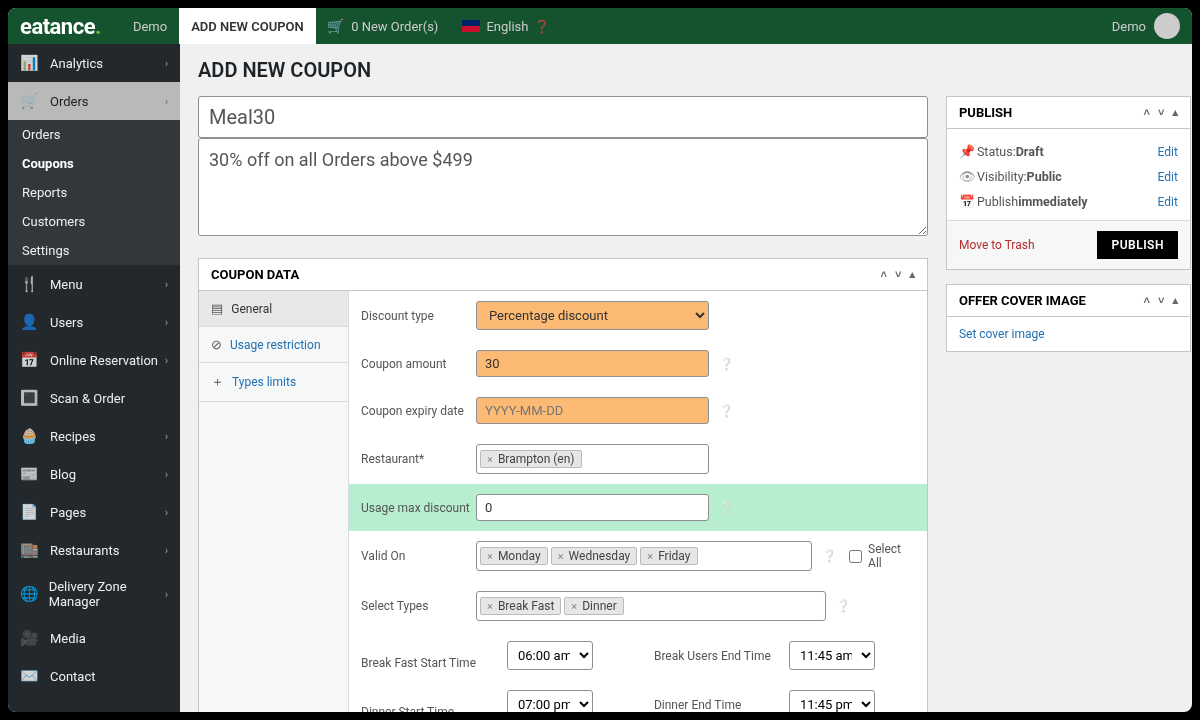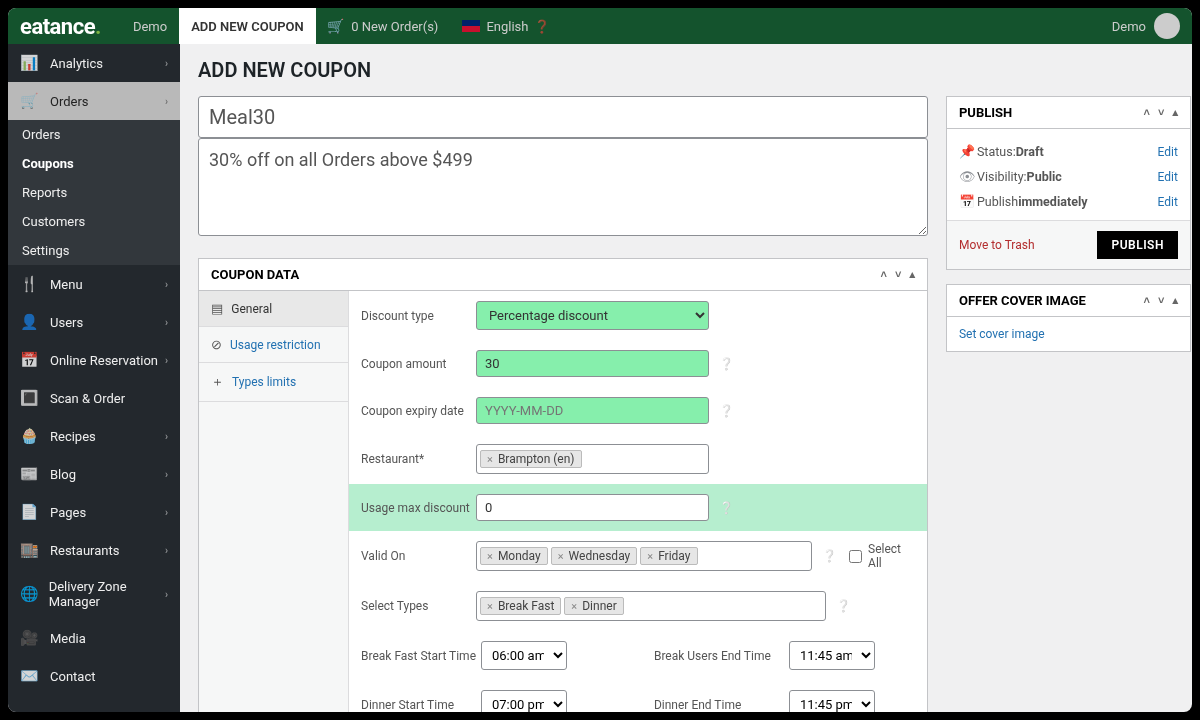"Percentage discount" select.sm,input.sm { background: #86efac -> #fdba74 }
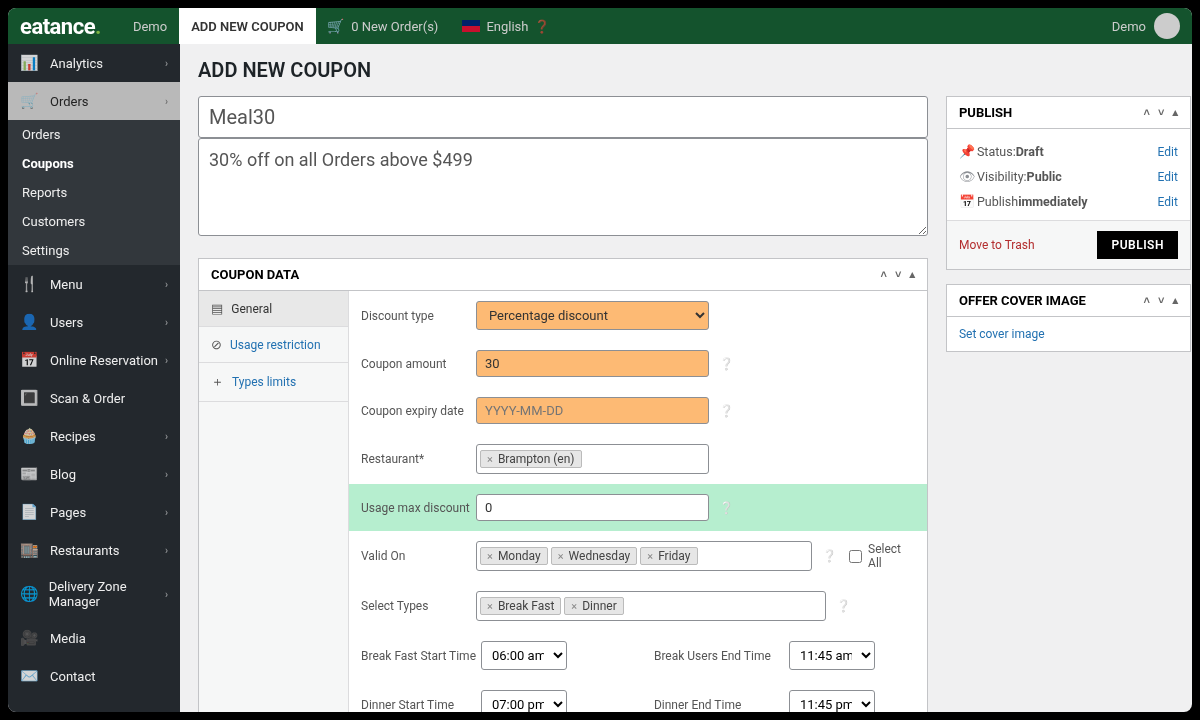"Break Fast Start Time" .two-col-times { align-items: center -> flex-end; gap: 5px -> 31px }
